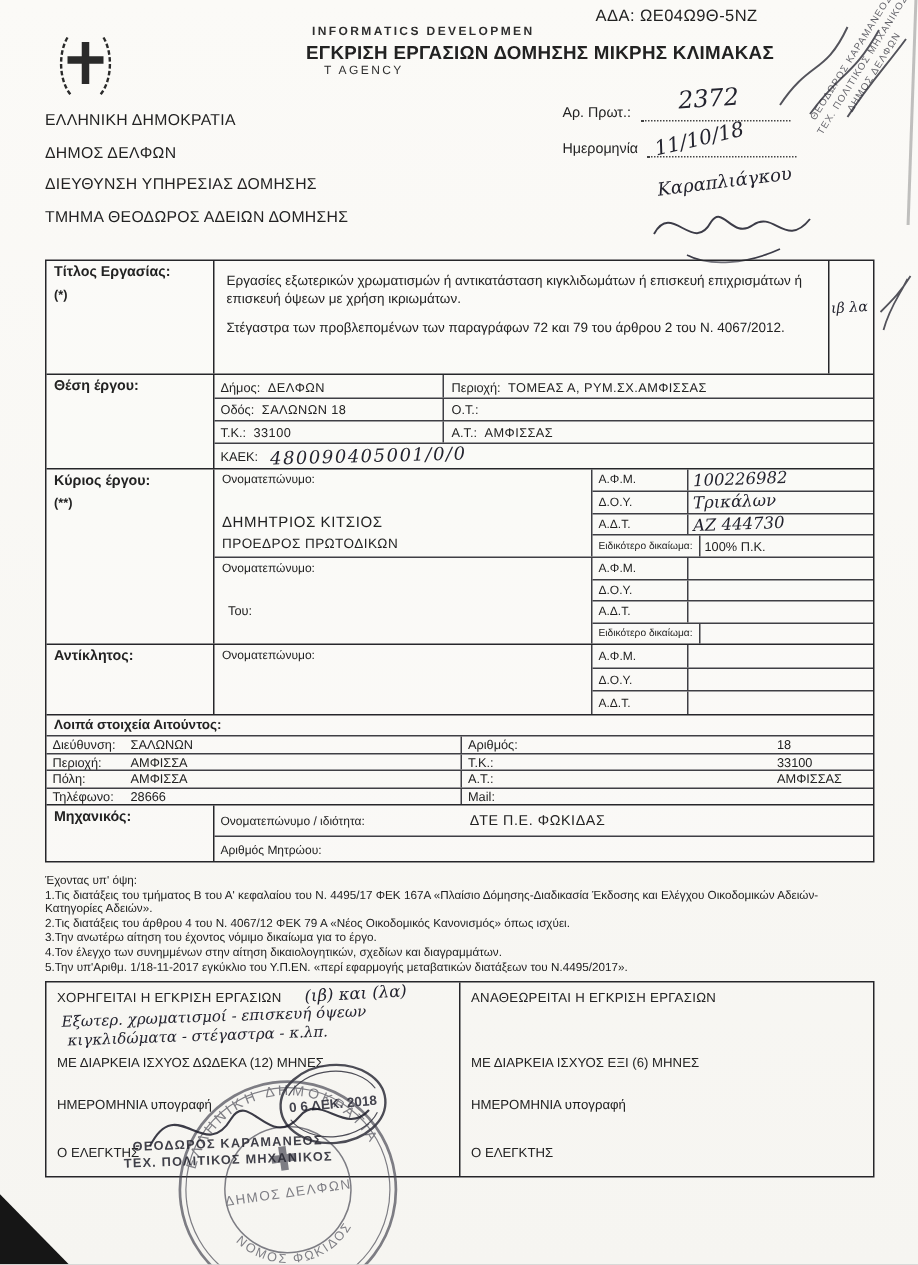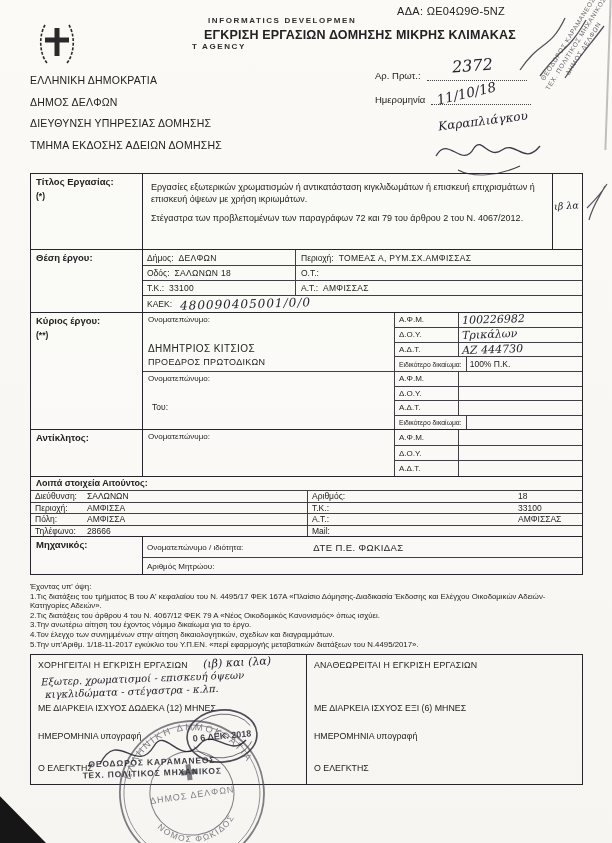"T AGENCY" .esign2 { font-weight: bold -> normal; left: 192px -> 216px }
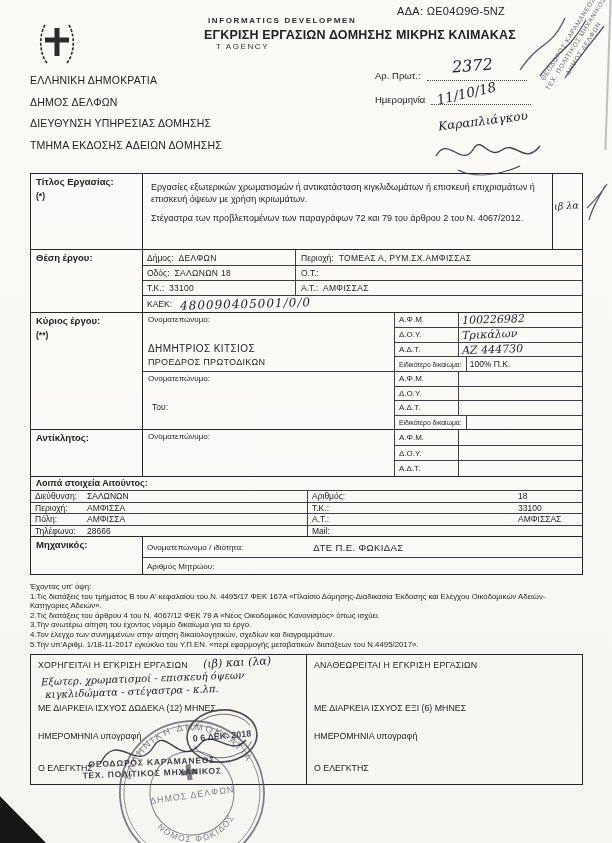"ΤΜΗΜΑ ΕΚΔΟΣΗΣ ΑΔΕΙΩΝ ΔΟΜΗΣΗΣ" div { text: ΕΚΔΟΣΗΣ -> ΘΕΟΔΩΡΟΣ }
